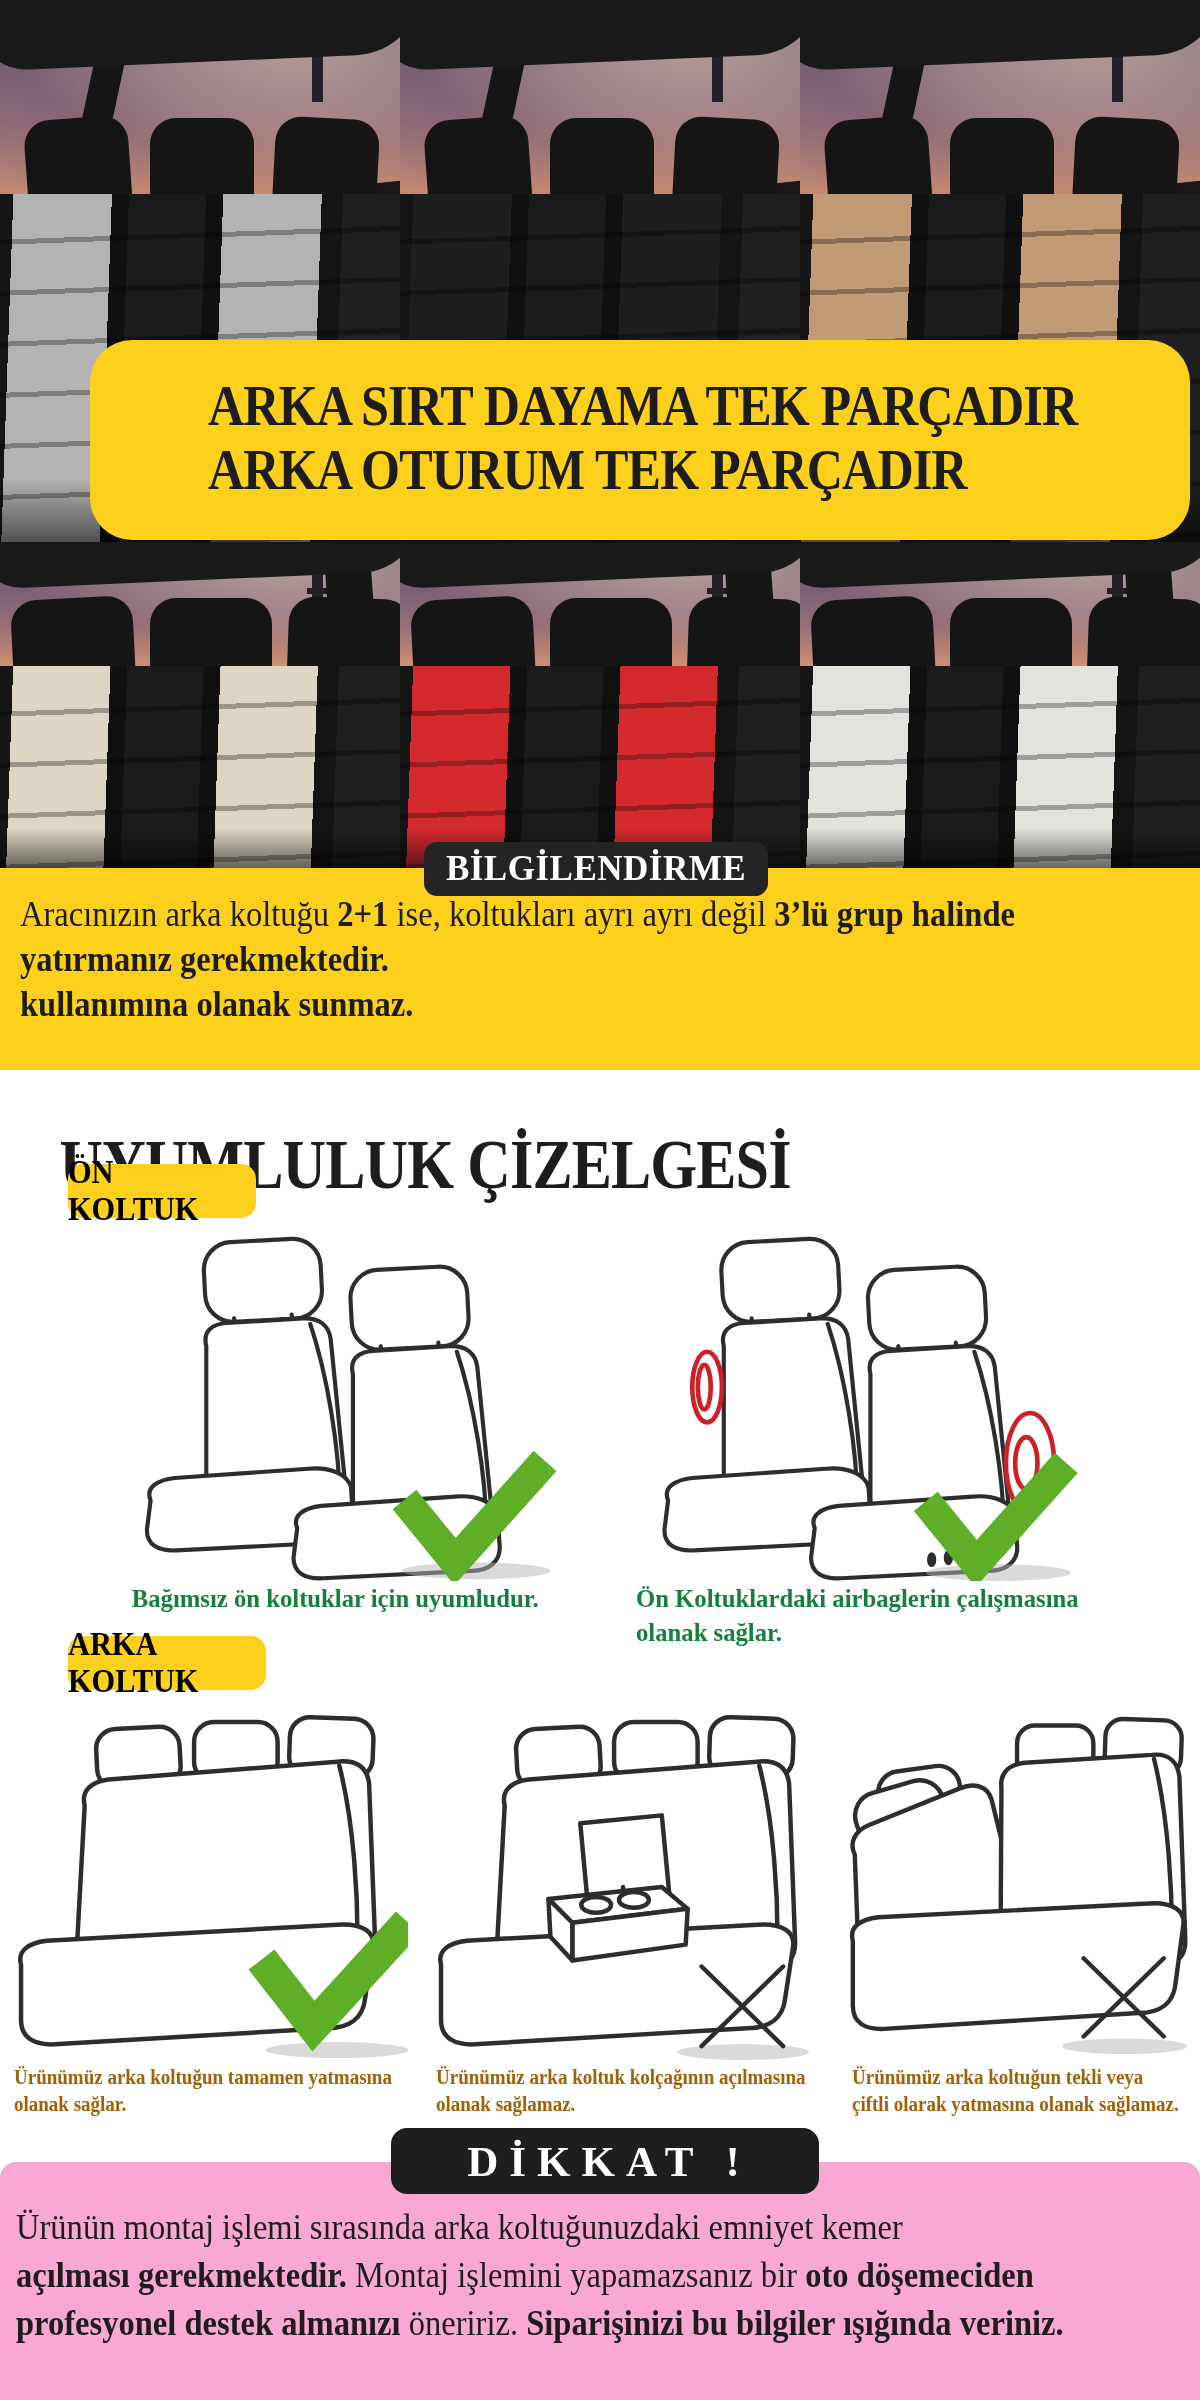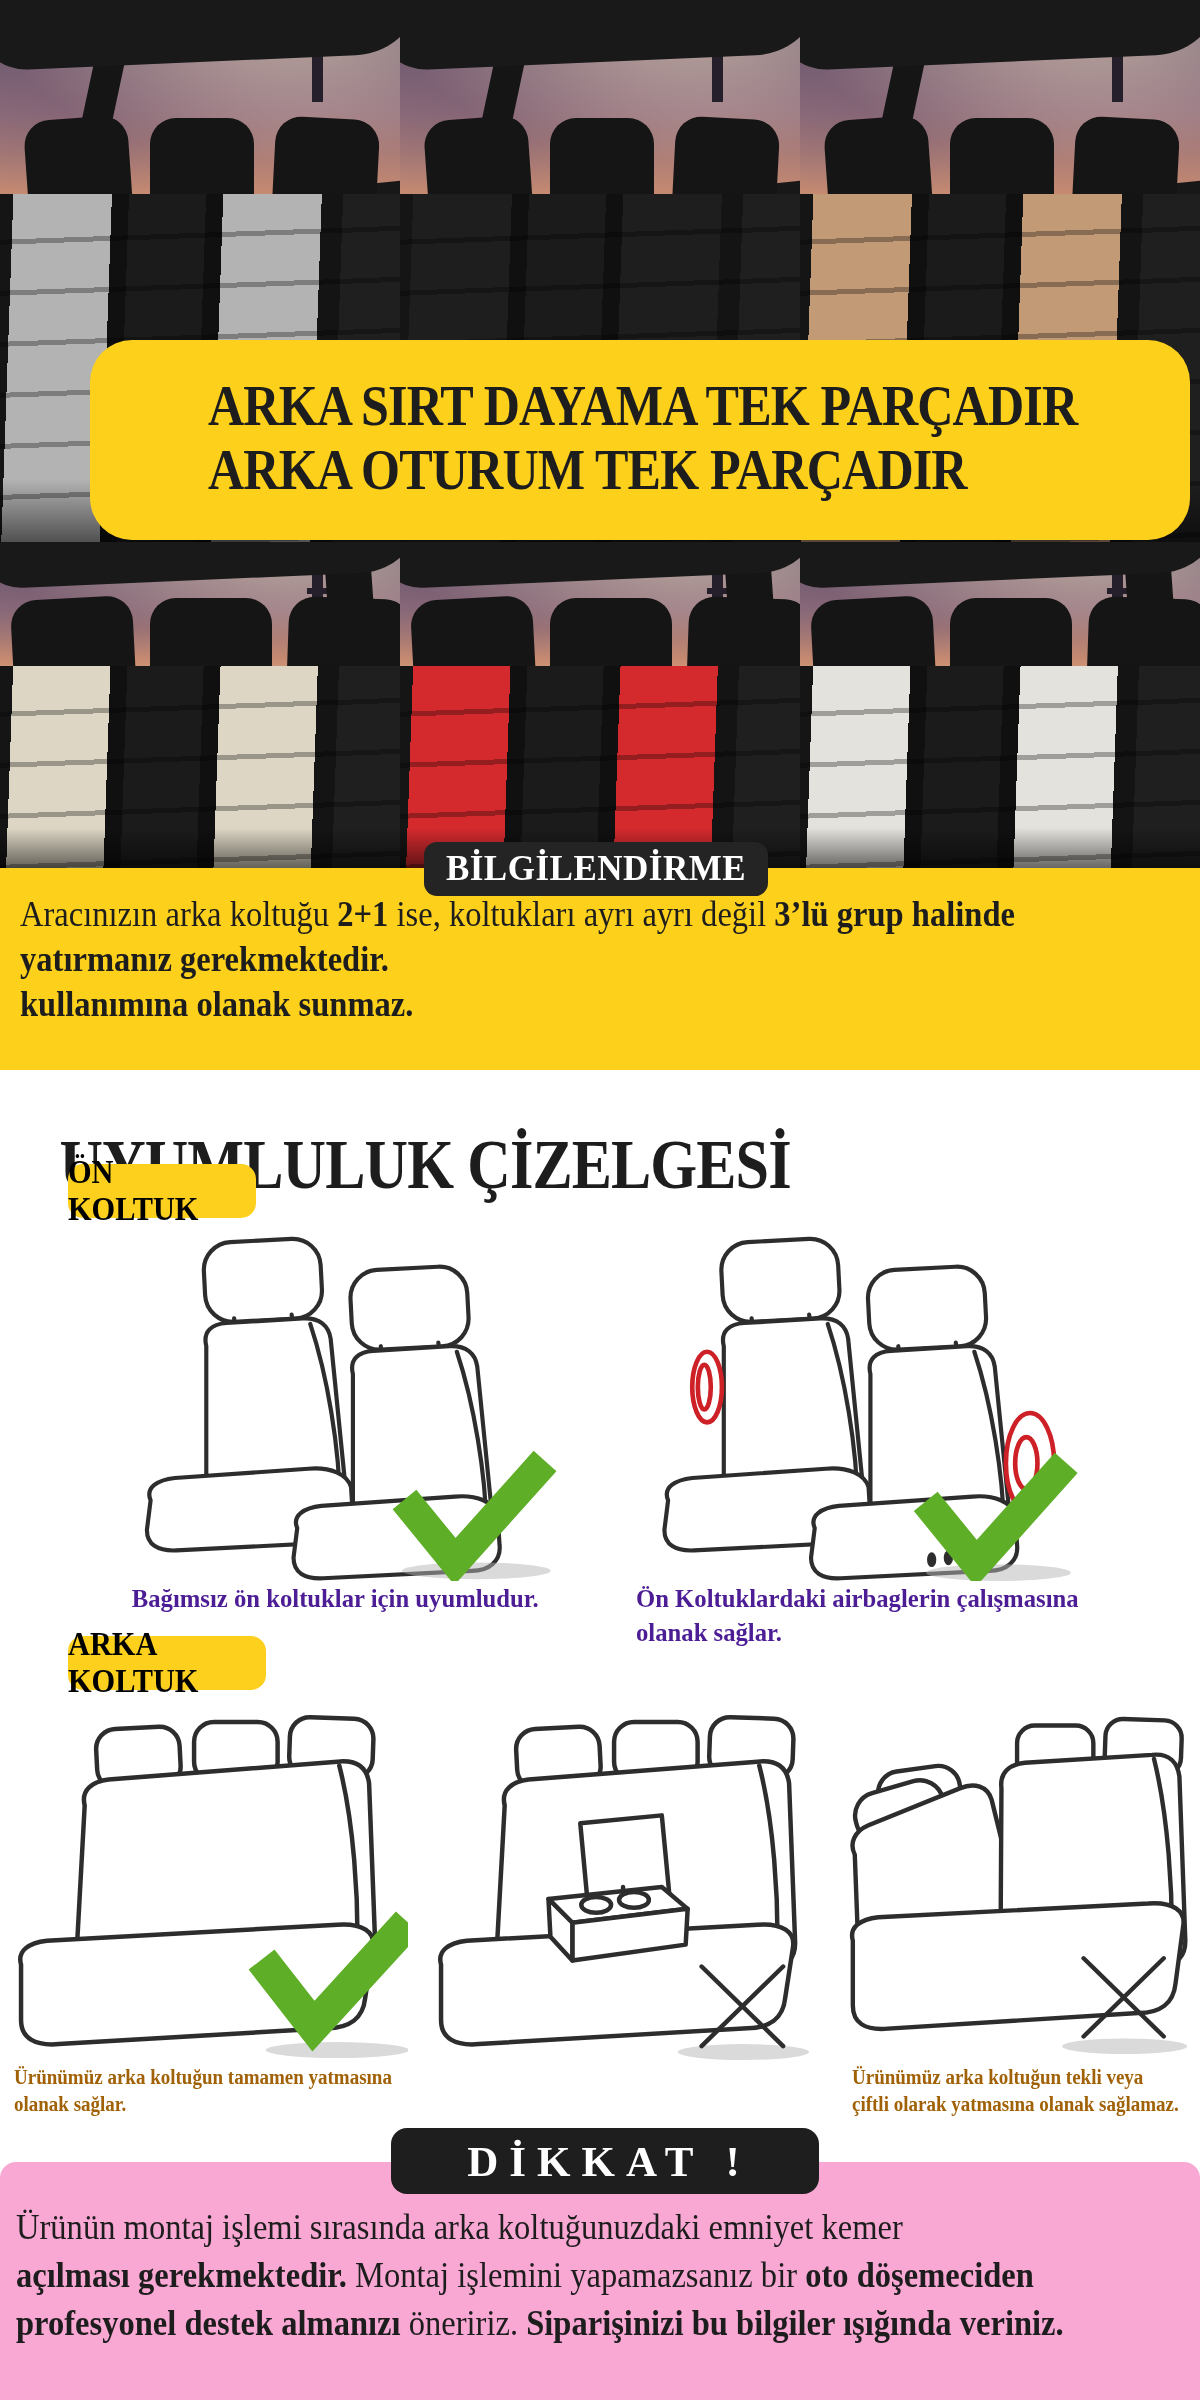"Bağımsız ön koltuklar için uyumludur." .cap { color: #4c1d95 -> #15803d }
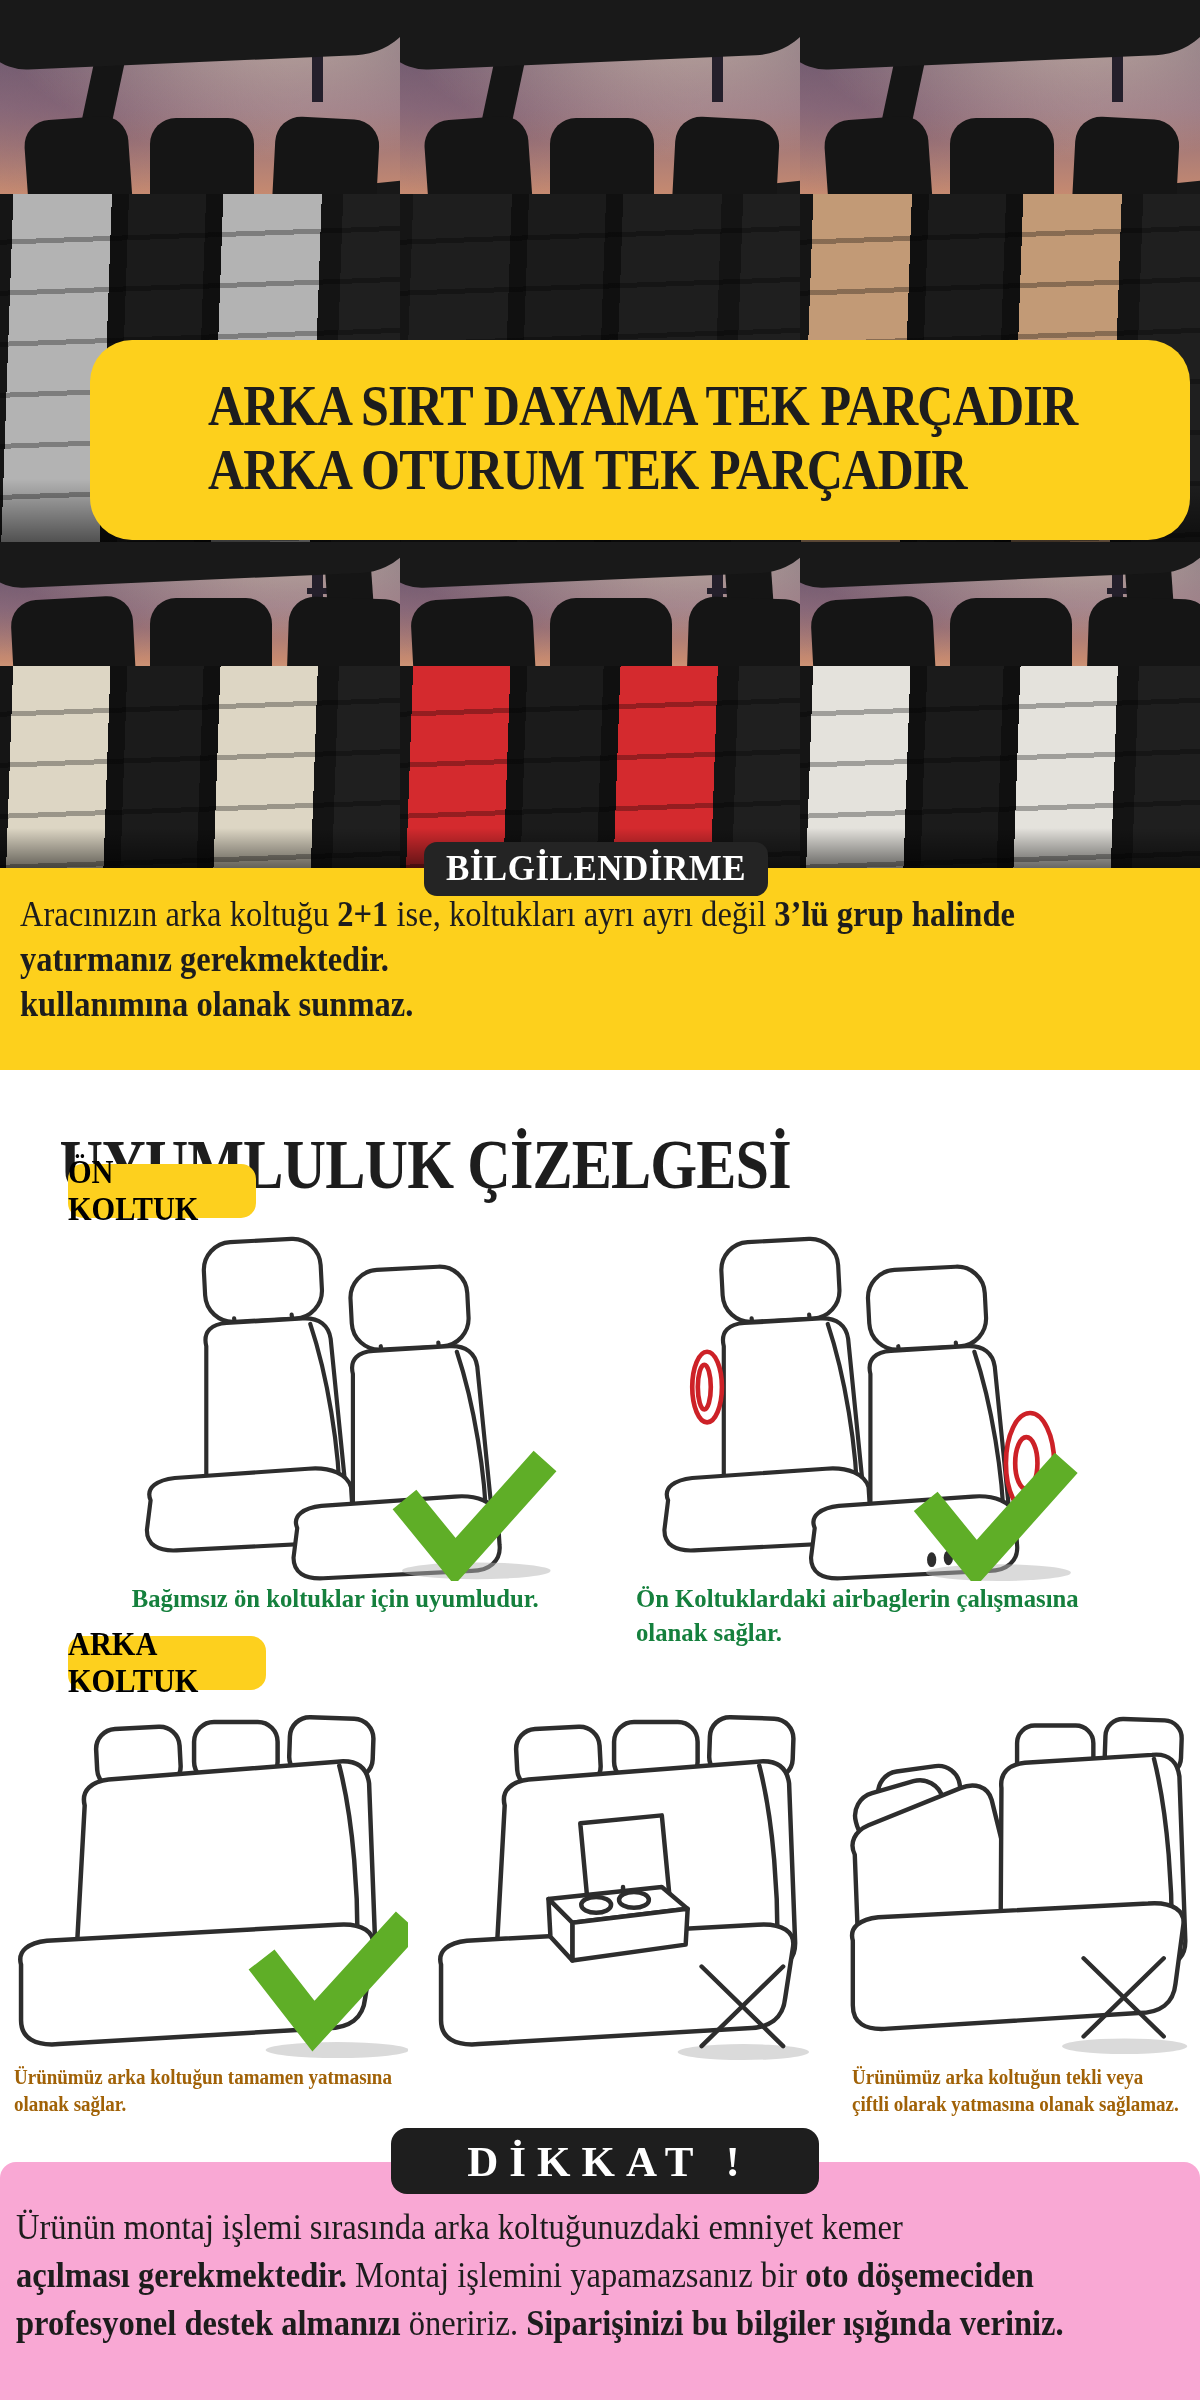"Ürünümüz arka koltuk kolçağının" div.rcap { html: none -> <div> <div><span>Ürünümüz arka koltuk kolçağının açılmasına</span></div> <div><span>olanak sağlamaz.</span></div> </div> }
